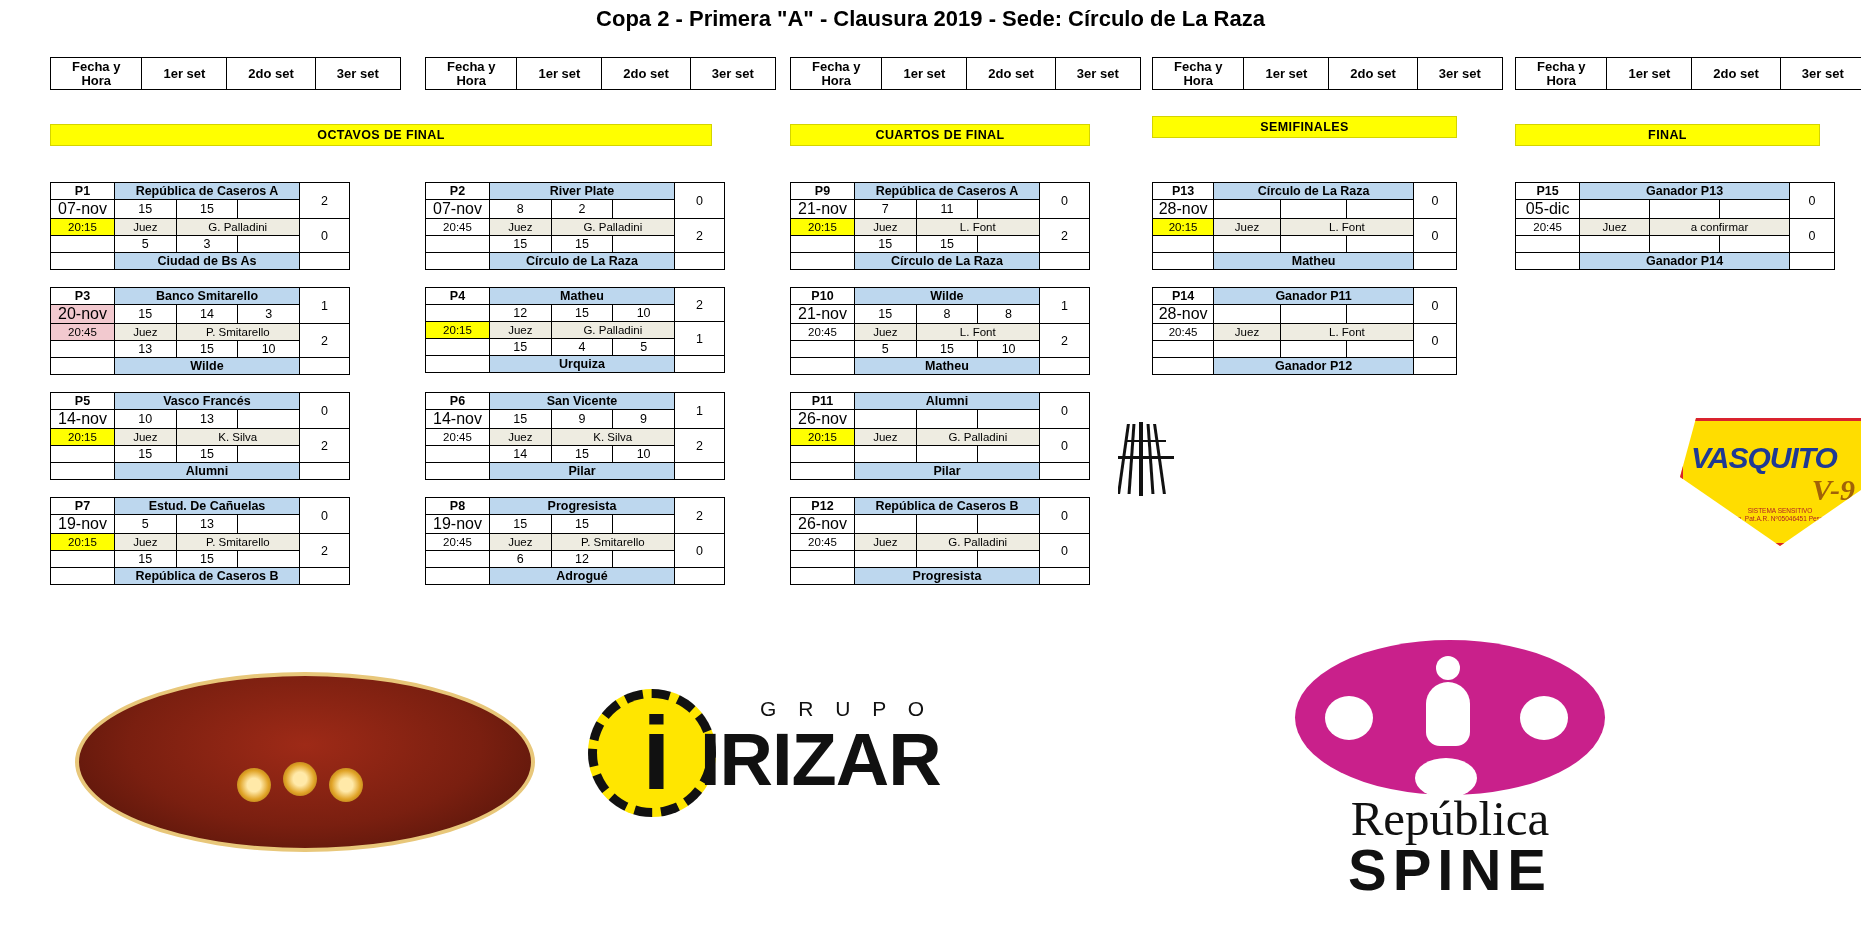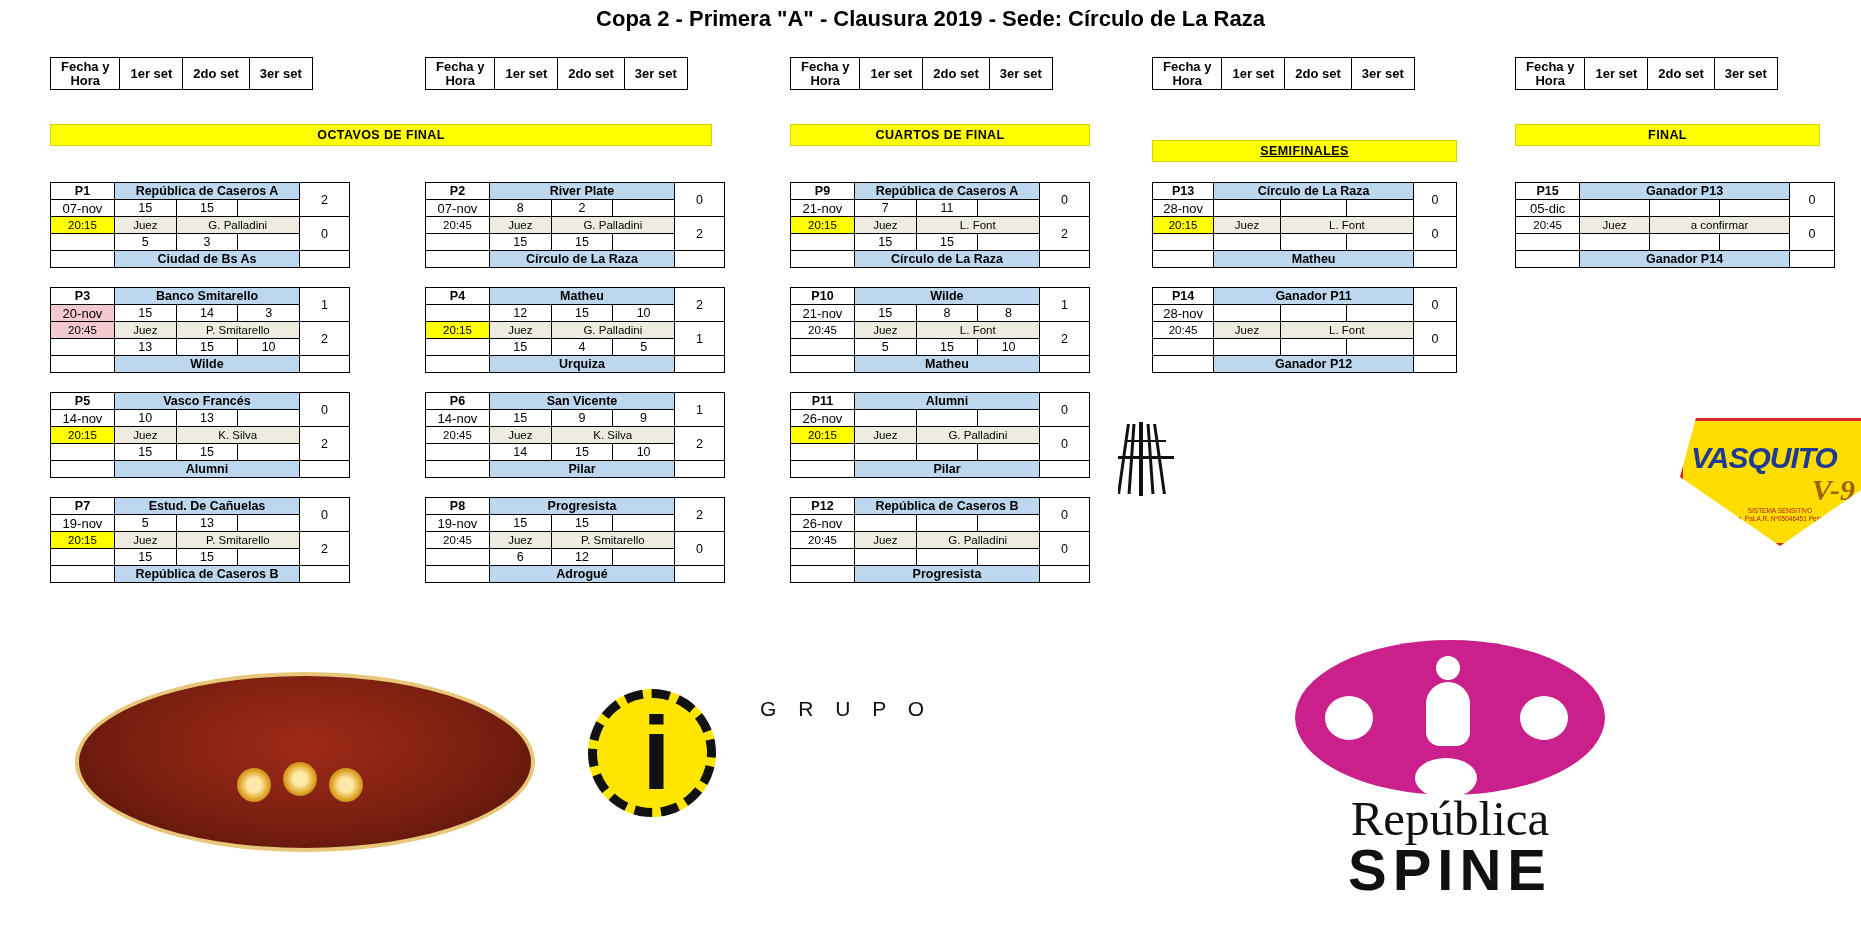"Fecha y" .legend td { padding: 2px 10px -> 2px 21px }
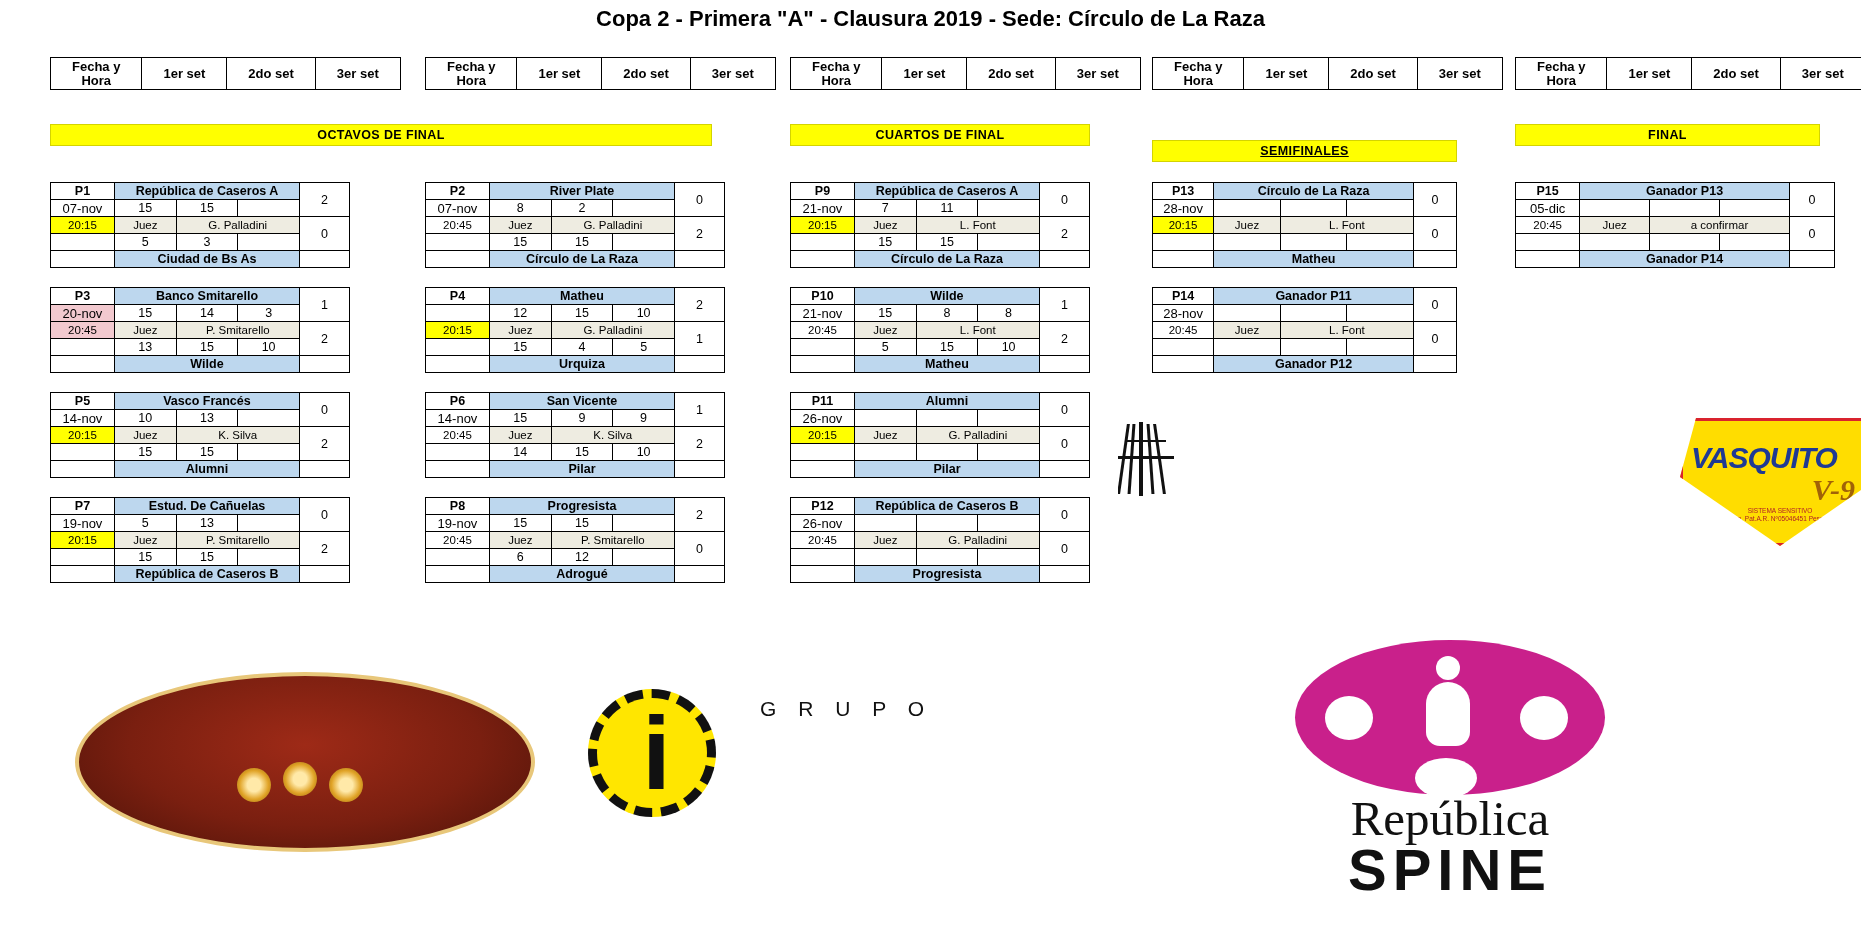"SEMIFINALES" div.phase-bar { text-decoration: underline -> none; top: 140px -> 116px }
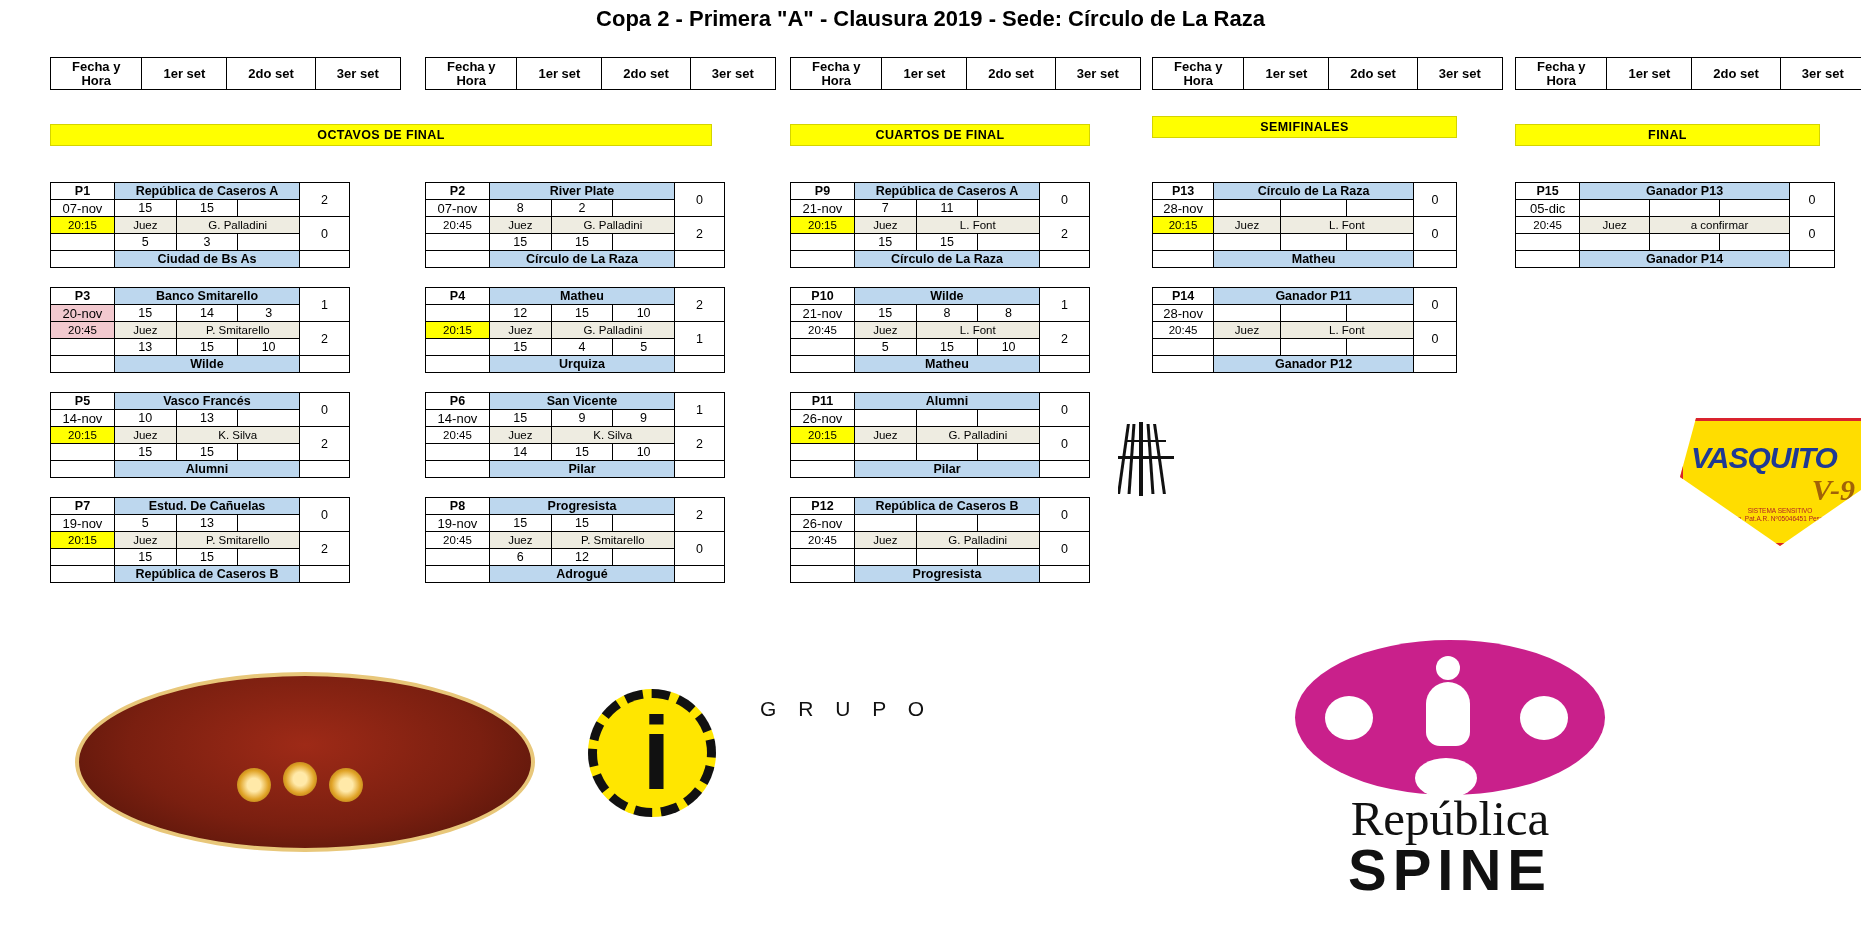"07-nov" .match .datecell { font-size: 13px -> 16px }
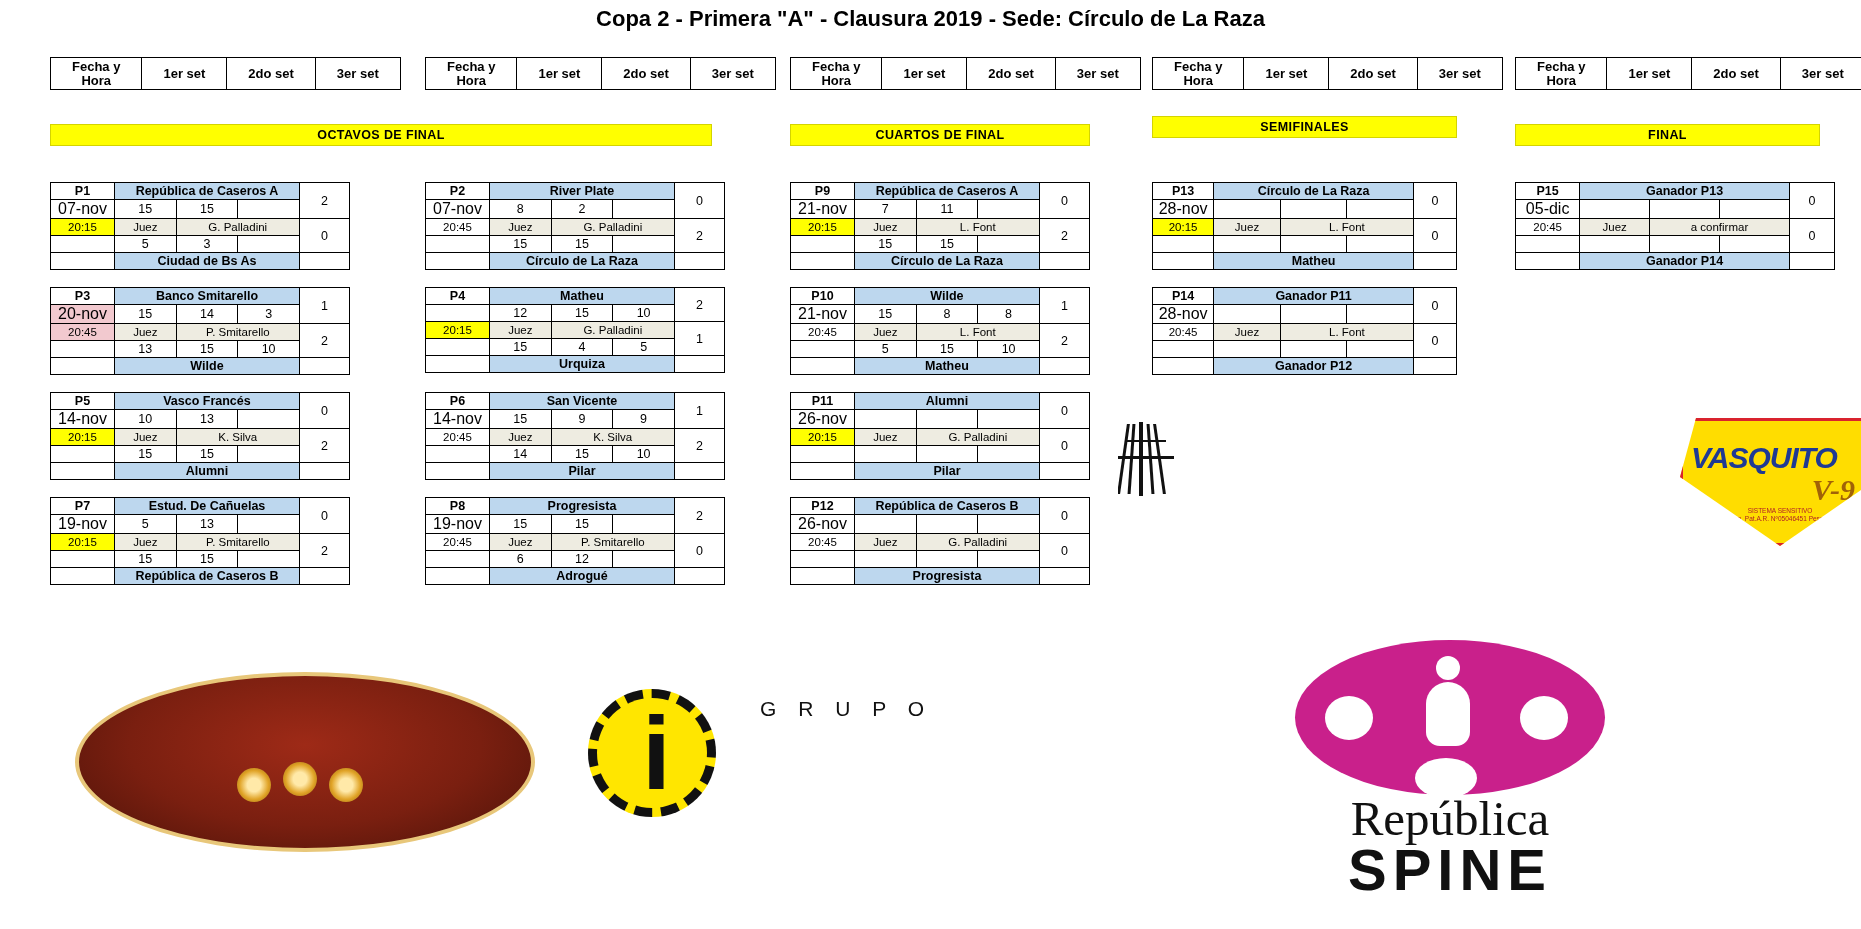"IRIZAR" div.irz-name { html: none -> <div>IRIZAR</div> }
